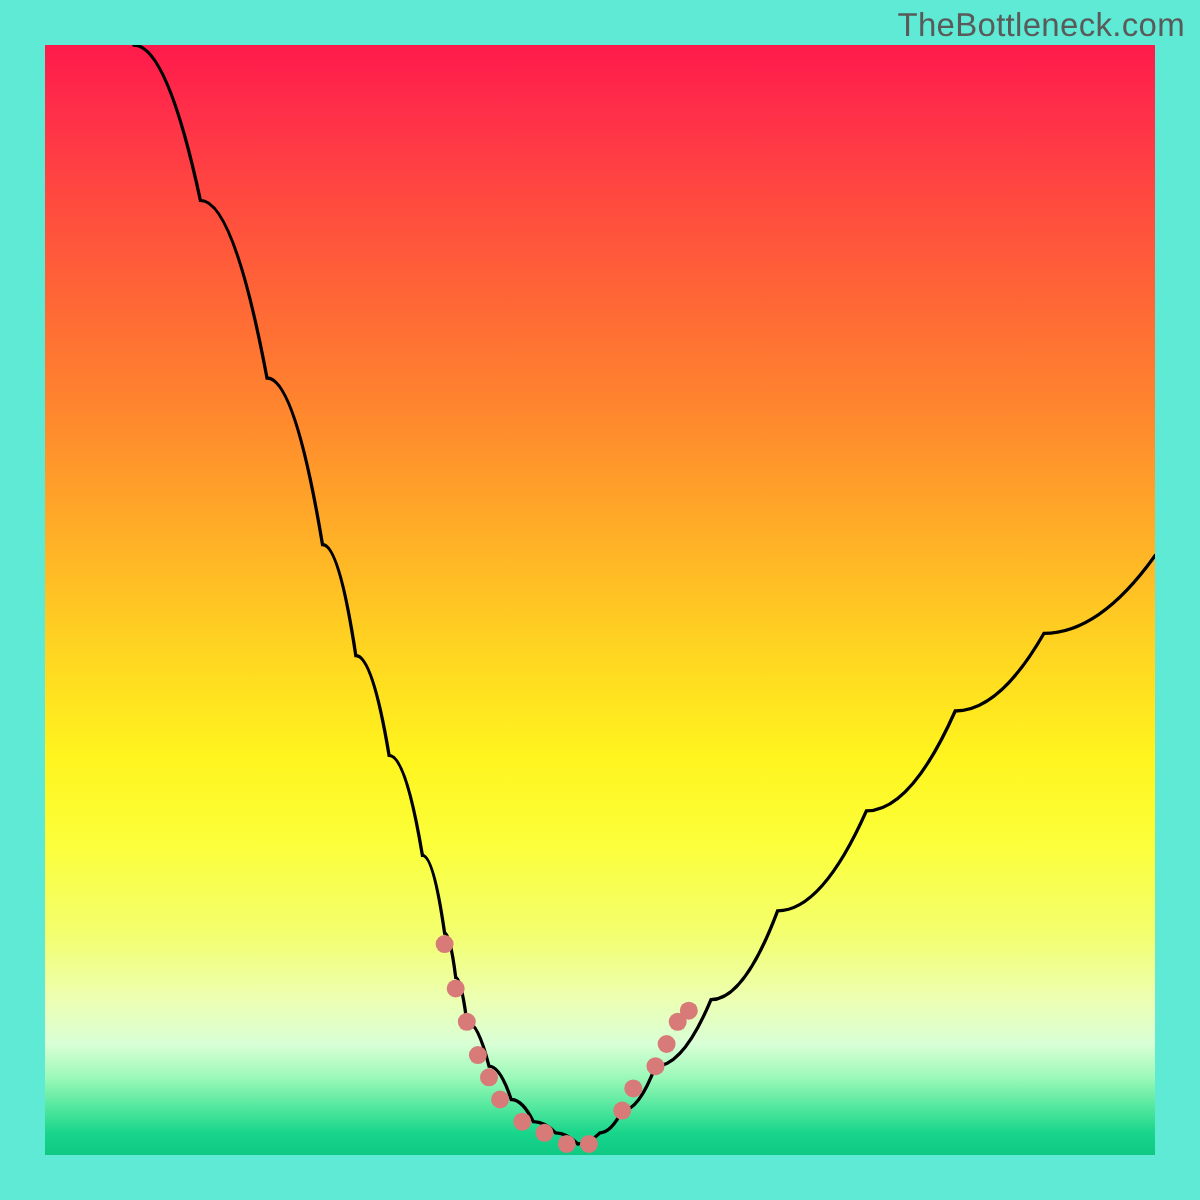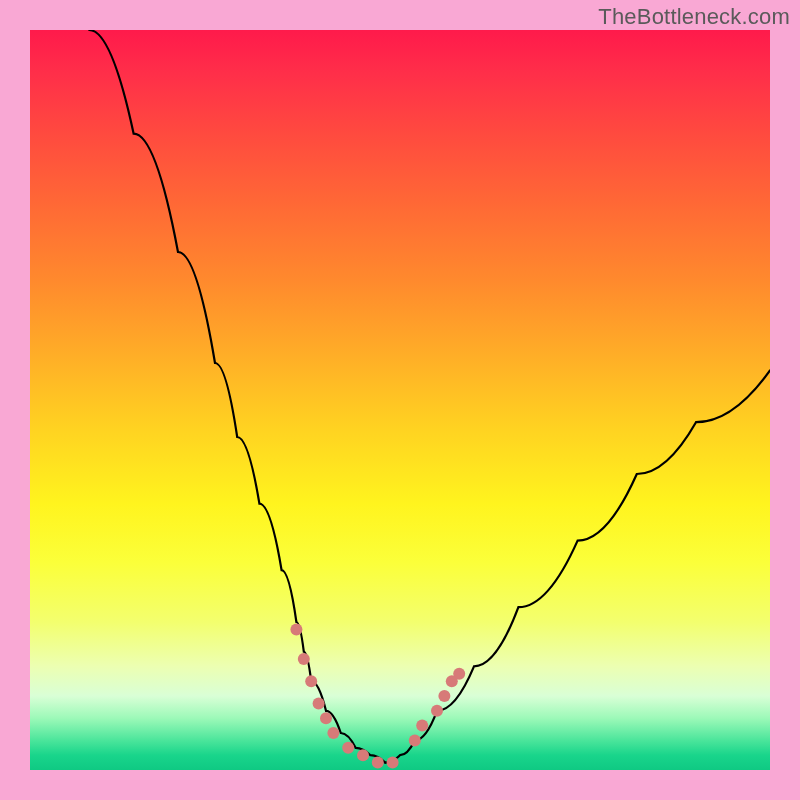"TheBottleneck.com" .stage { background: #f9a8d4 -> #5eead4 }
